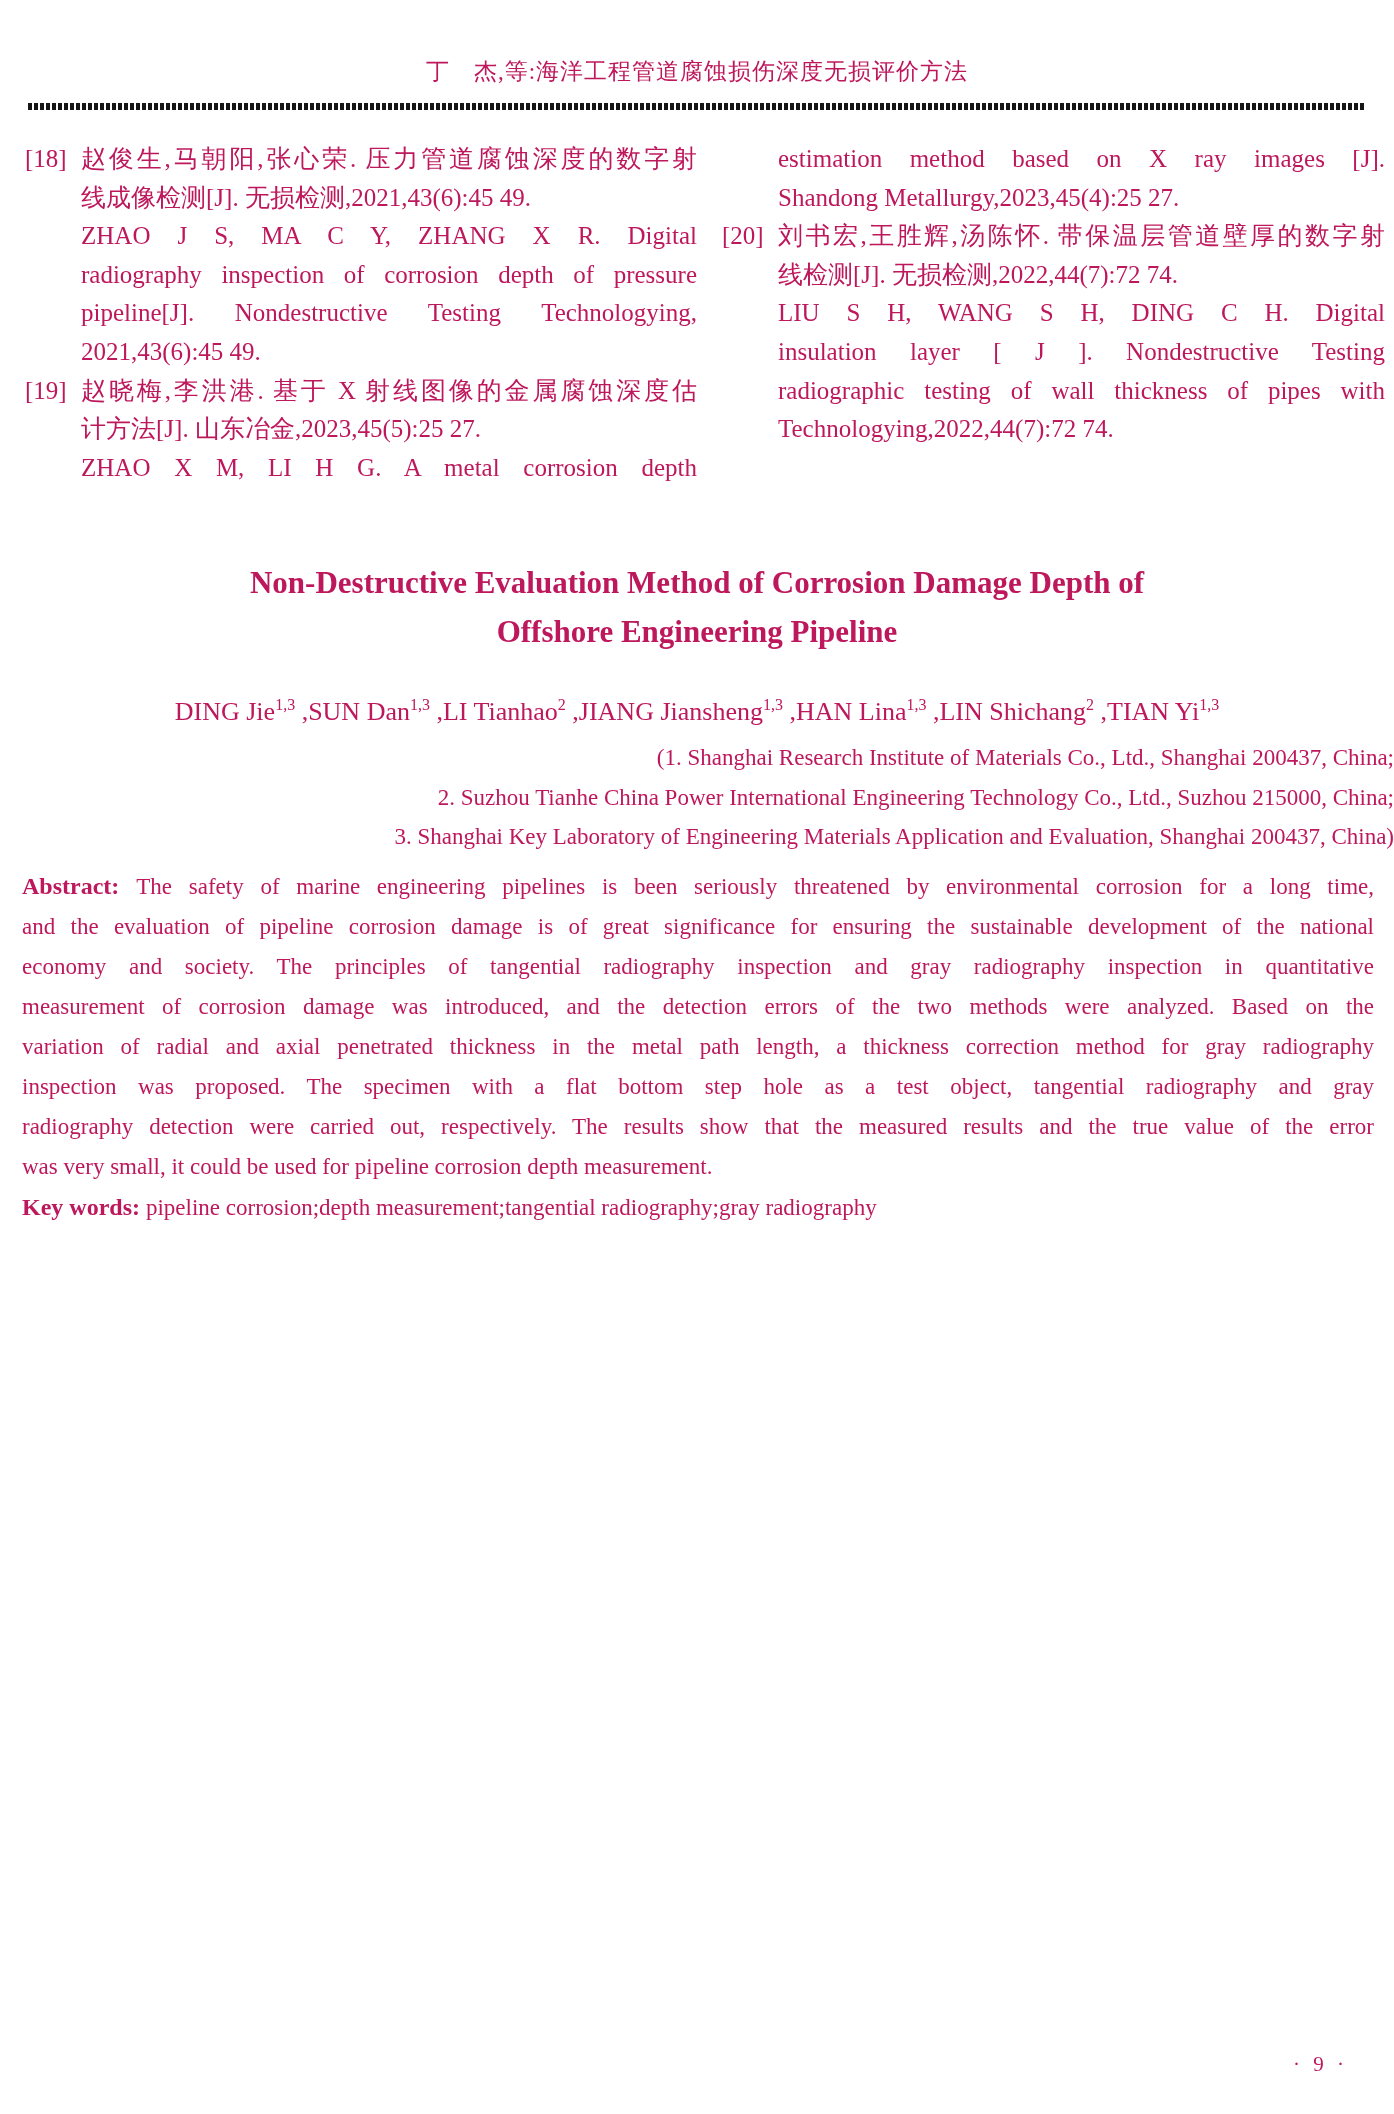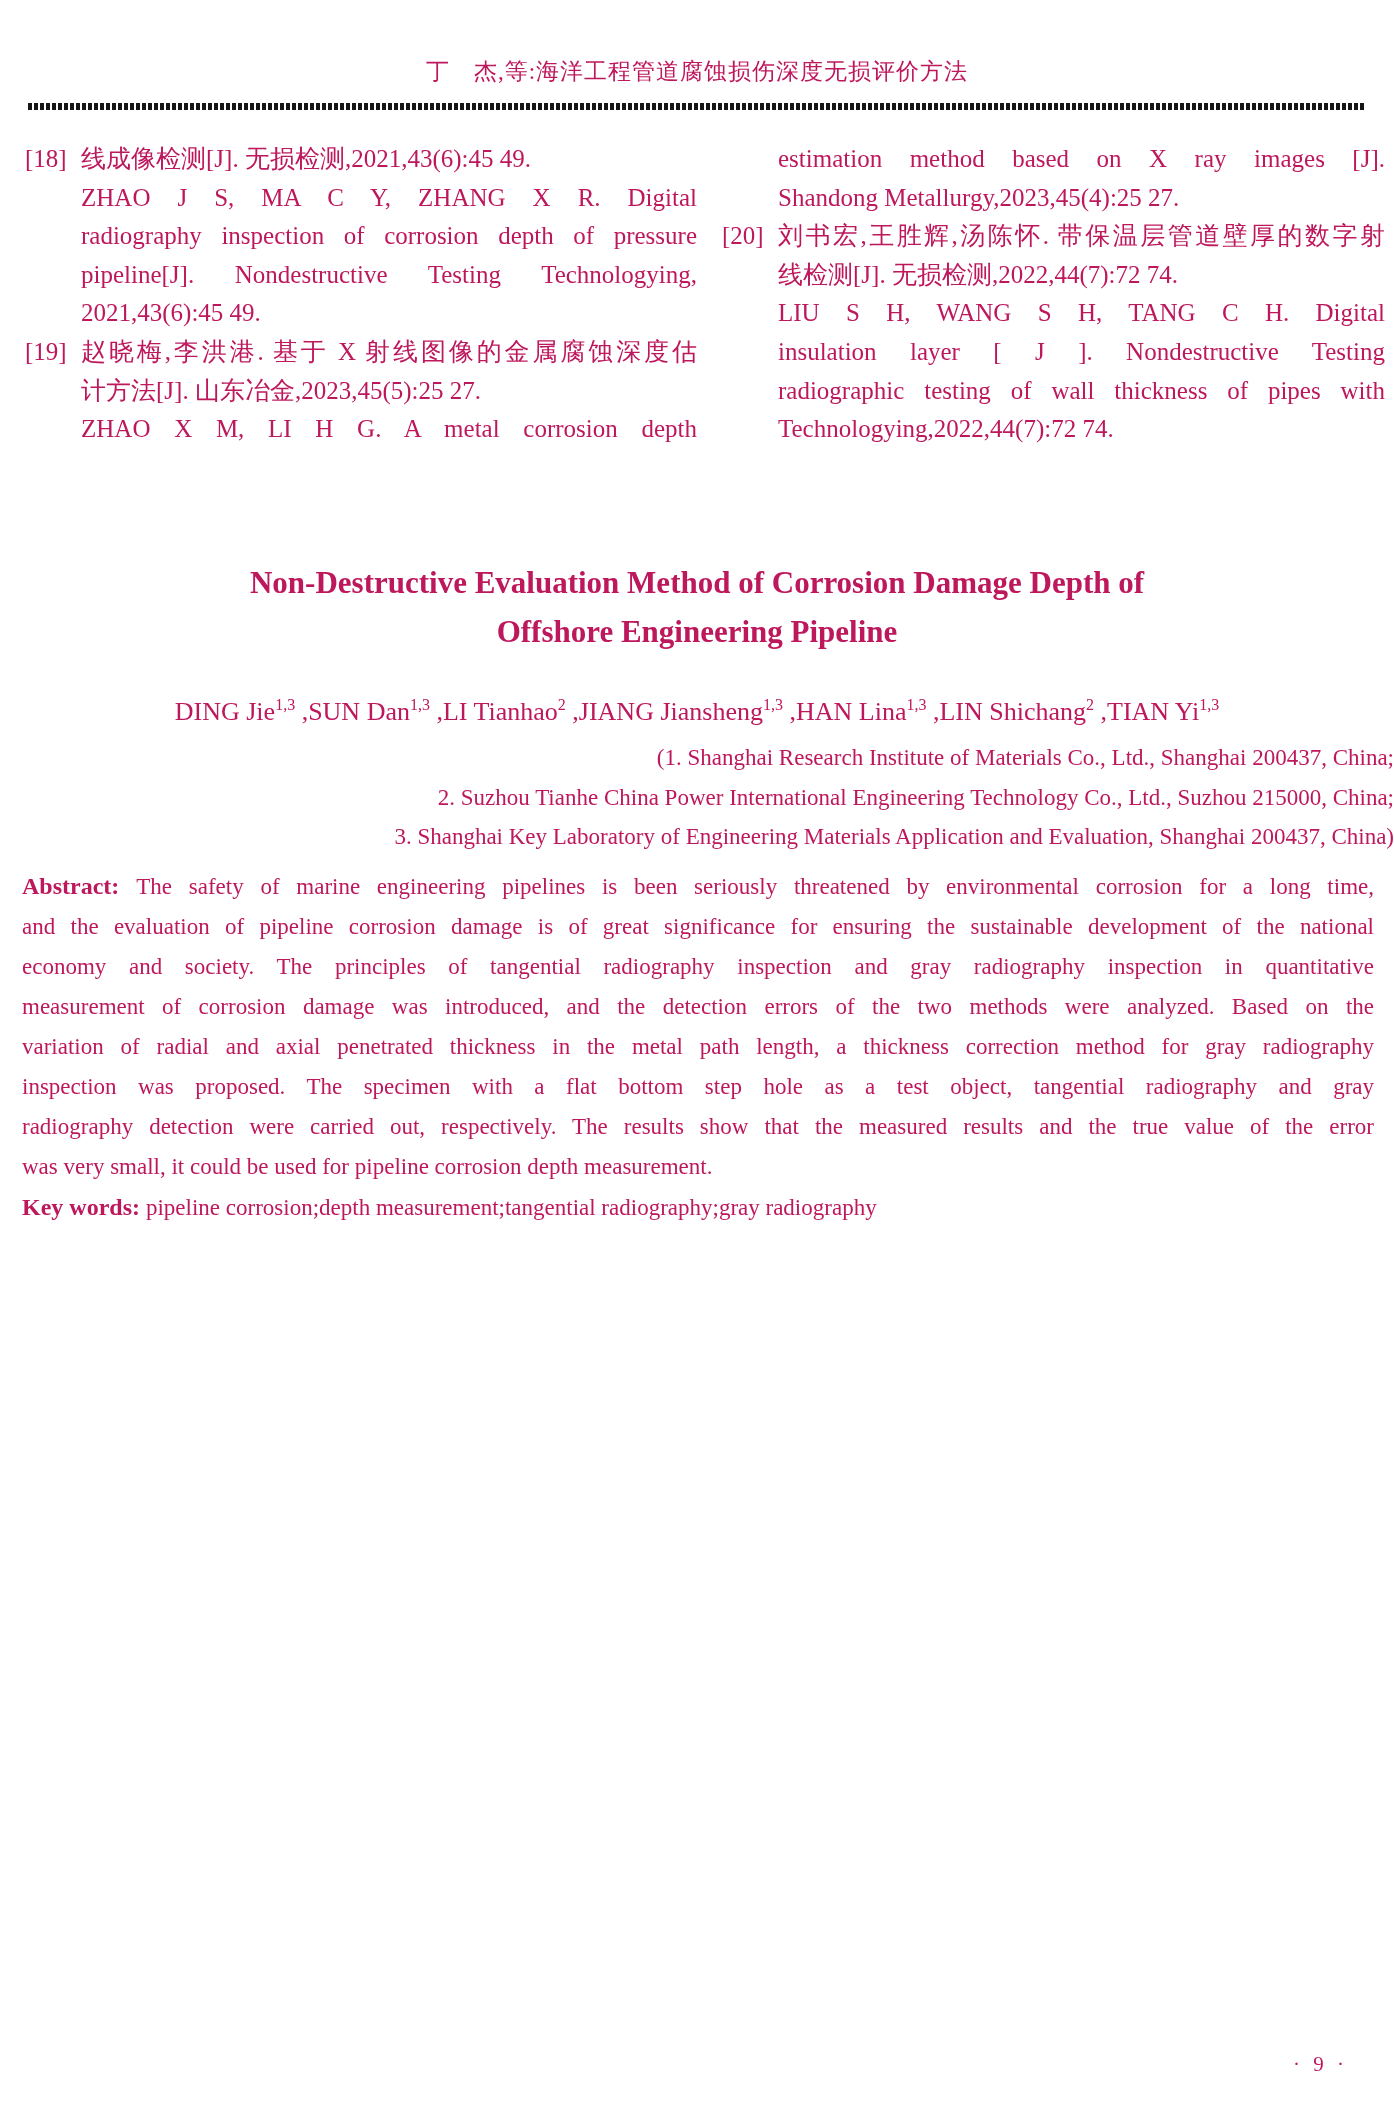"赵俊生,马朝阳,张心荣. 压力管道腐蚀深度的数字射" div.ref-line { html: none -> <div>赵俊生,马朝阳,张心荣. 压力管道腐蚀深度的数字射</div> }
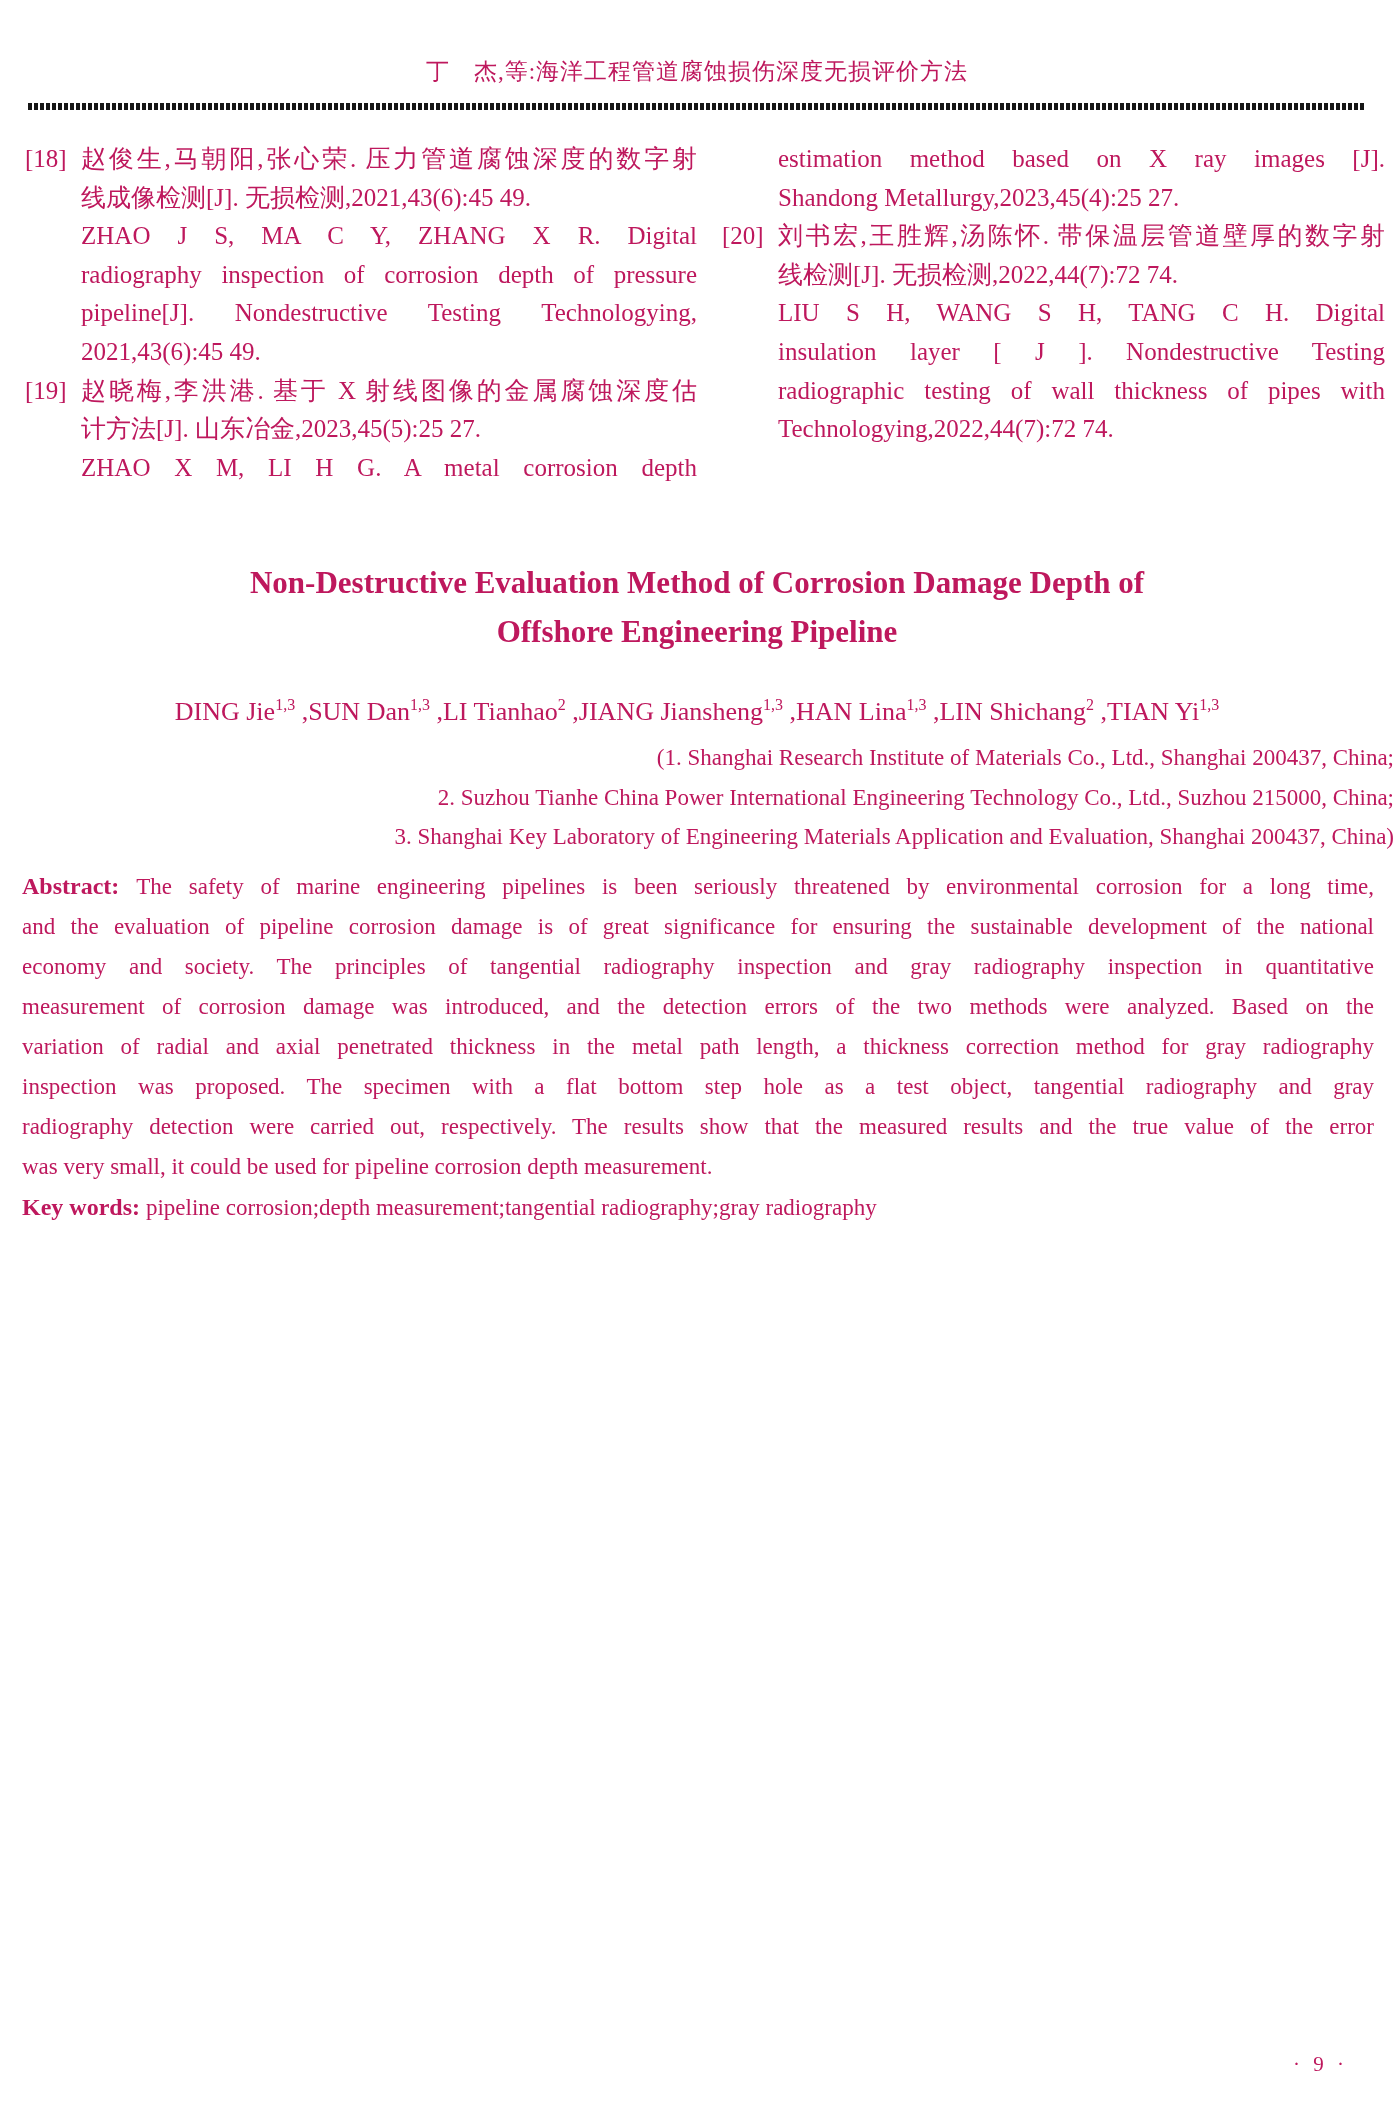"LIU S H, WANG S" div.ref-line { text: TANG -> DING }
